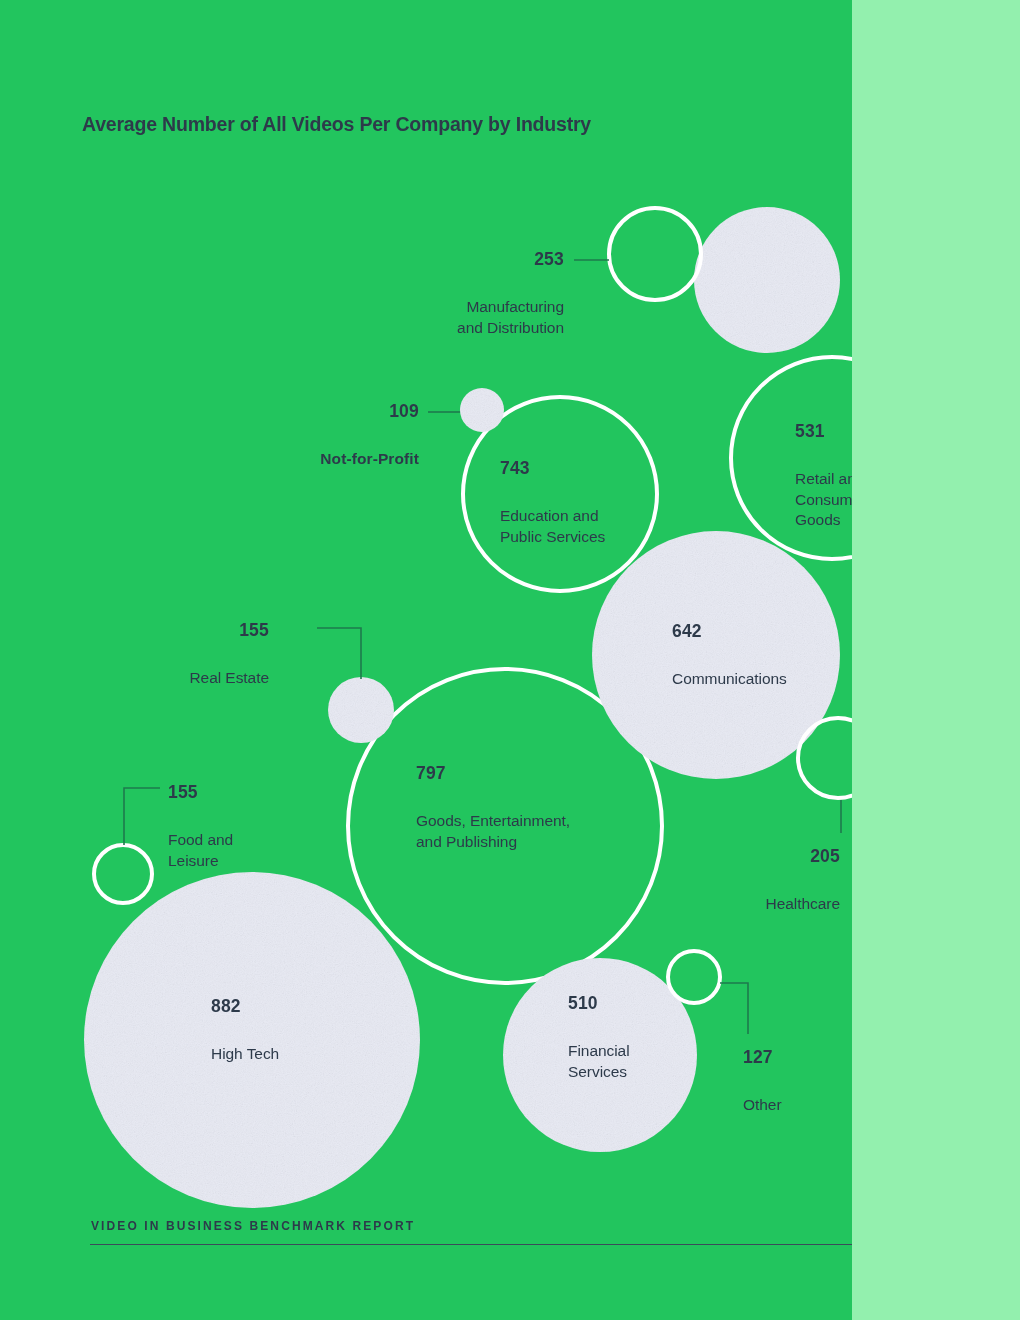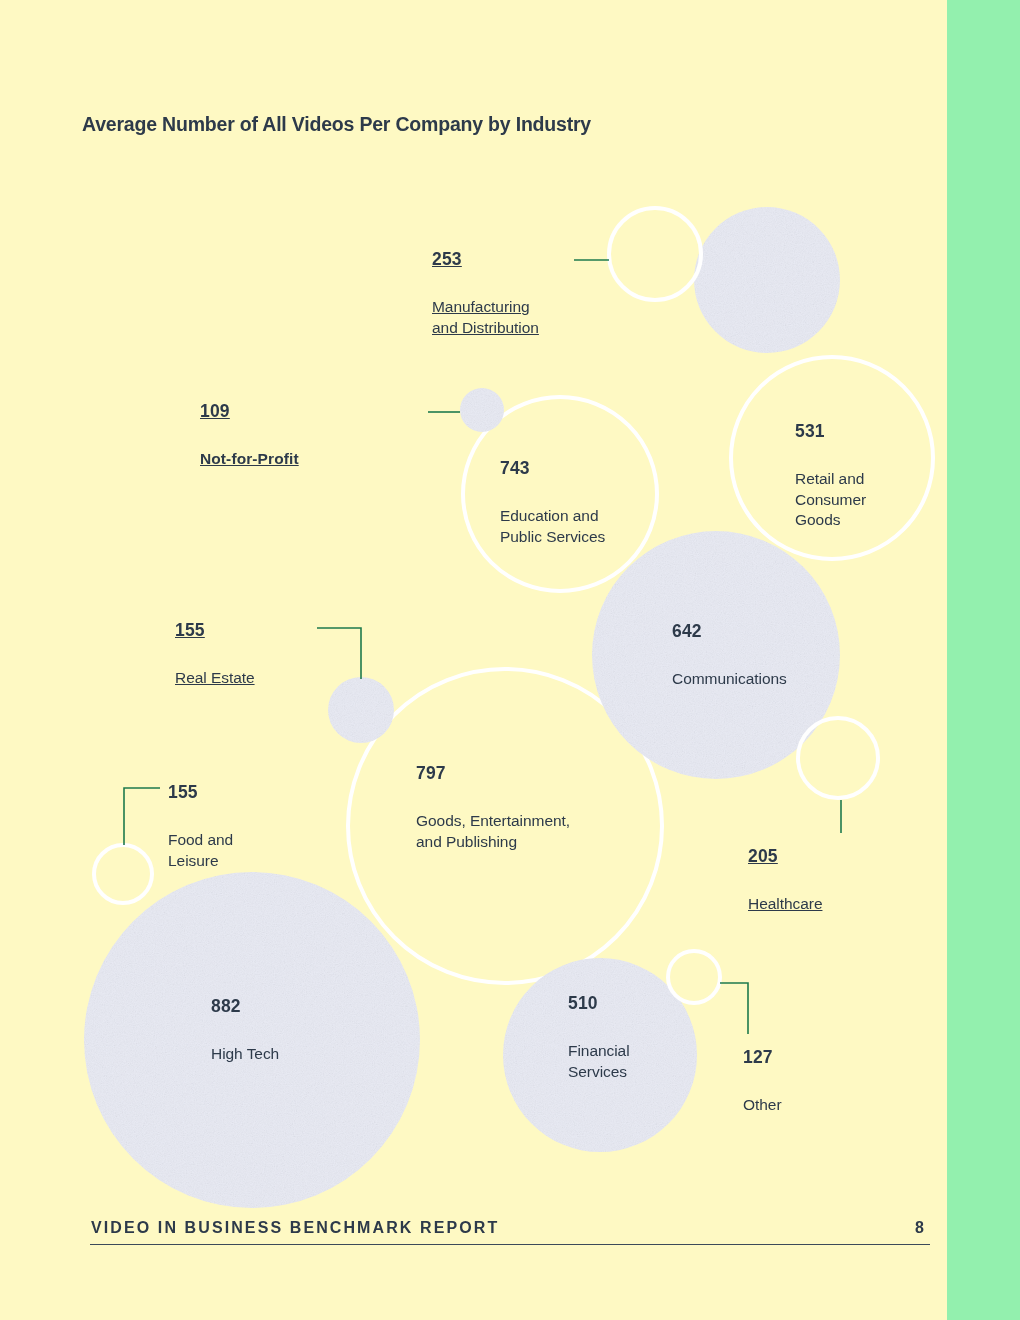"Average Number of All Videos" #page { background: #fef9c3 -> #22c55e; width: 947px -> 852px }
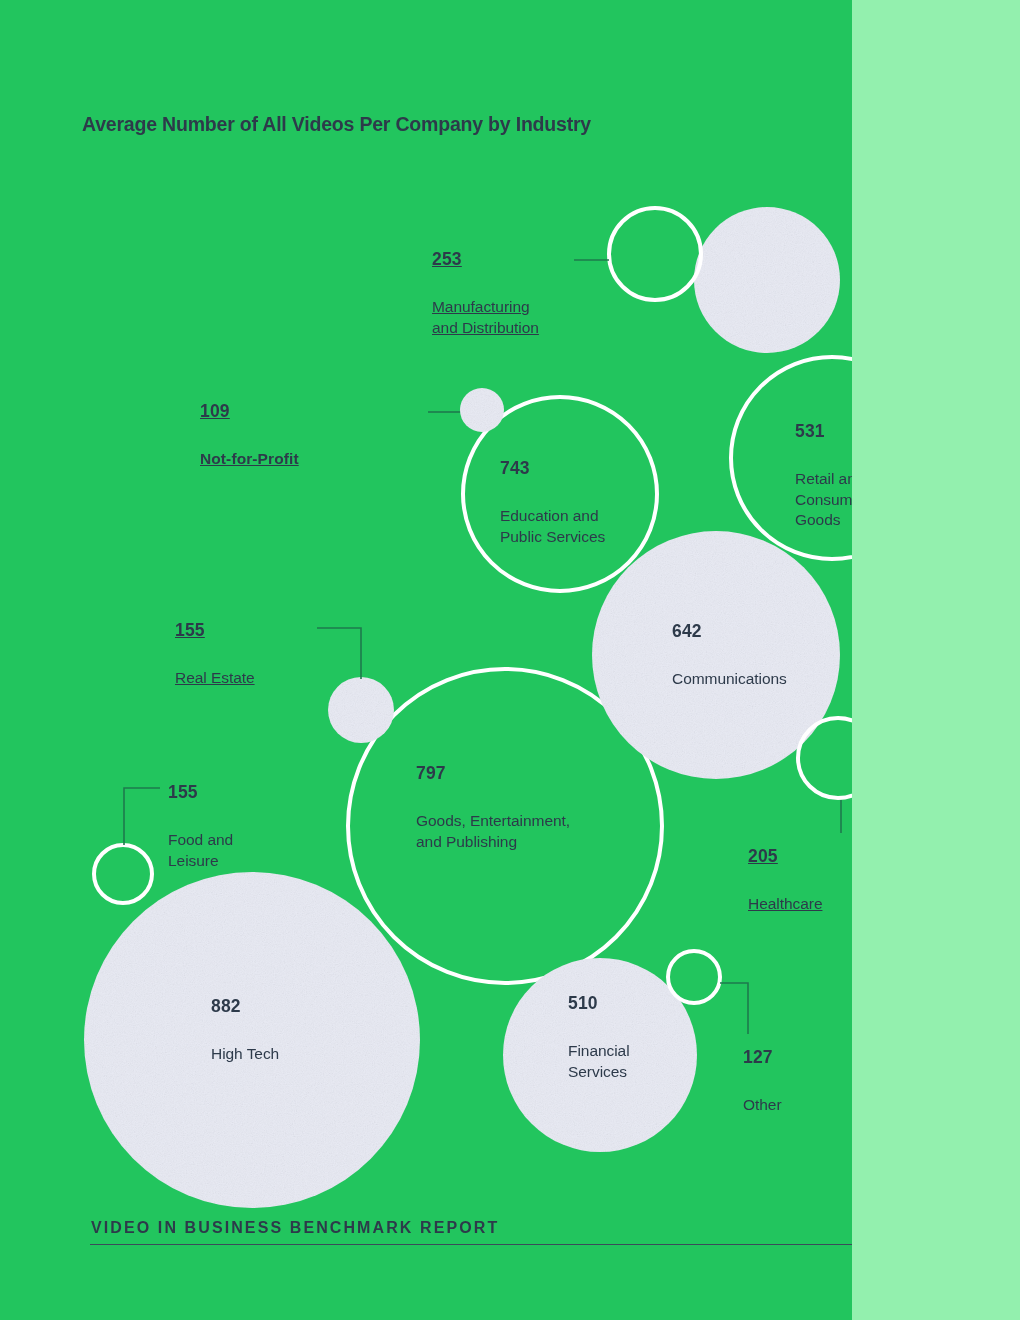"253" .bubble-label.align-right { text-align: left -> right; text-decoration: underline -> none }
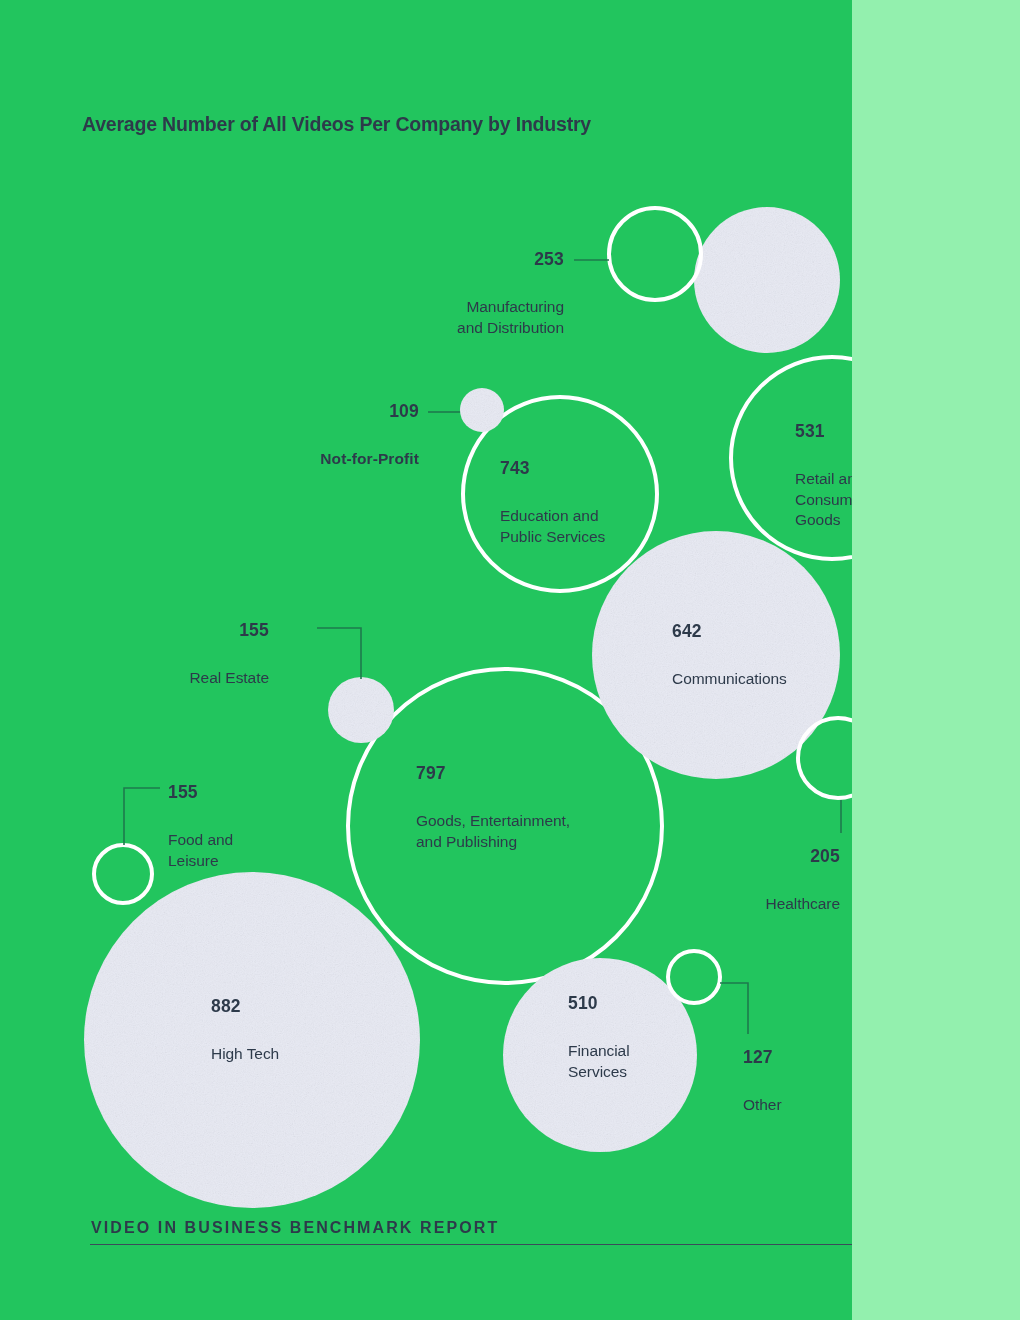"VIDEO IN BUSINESS BENCHMARK REPORT" .footer-text { font-size: 16px -> 12px }
